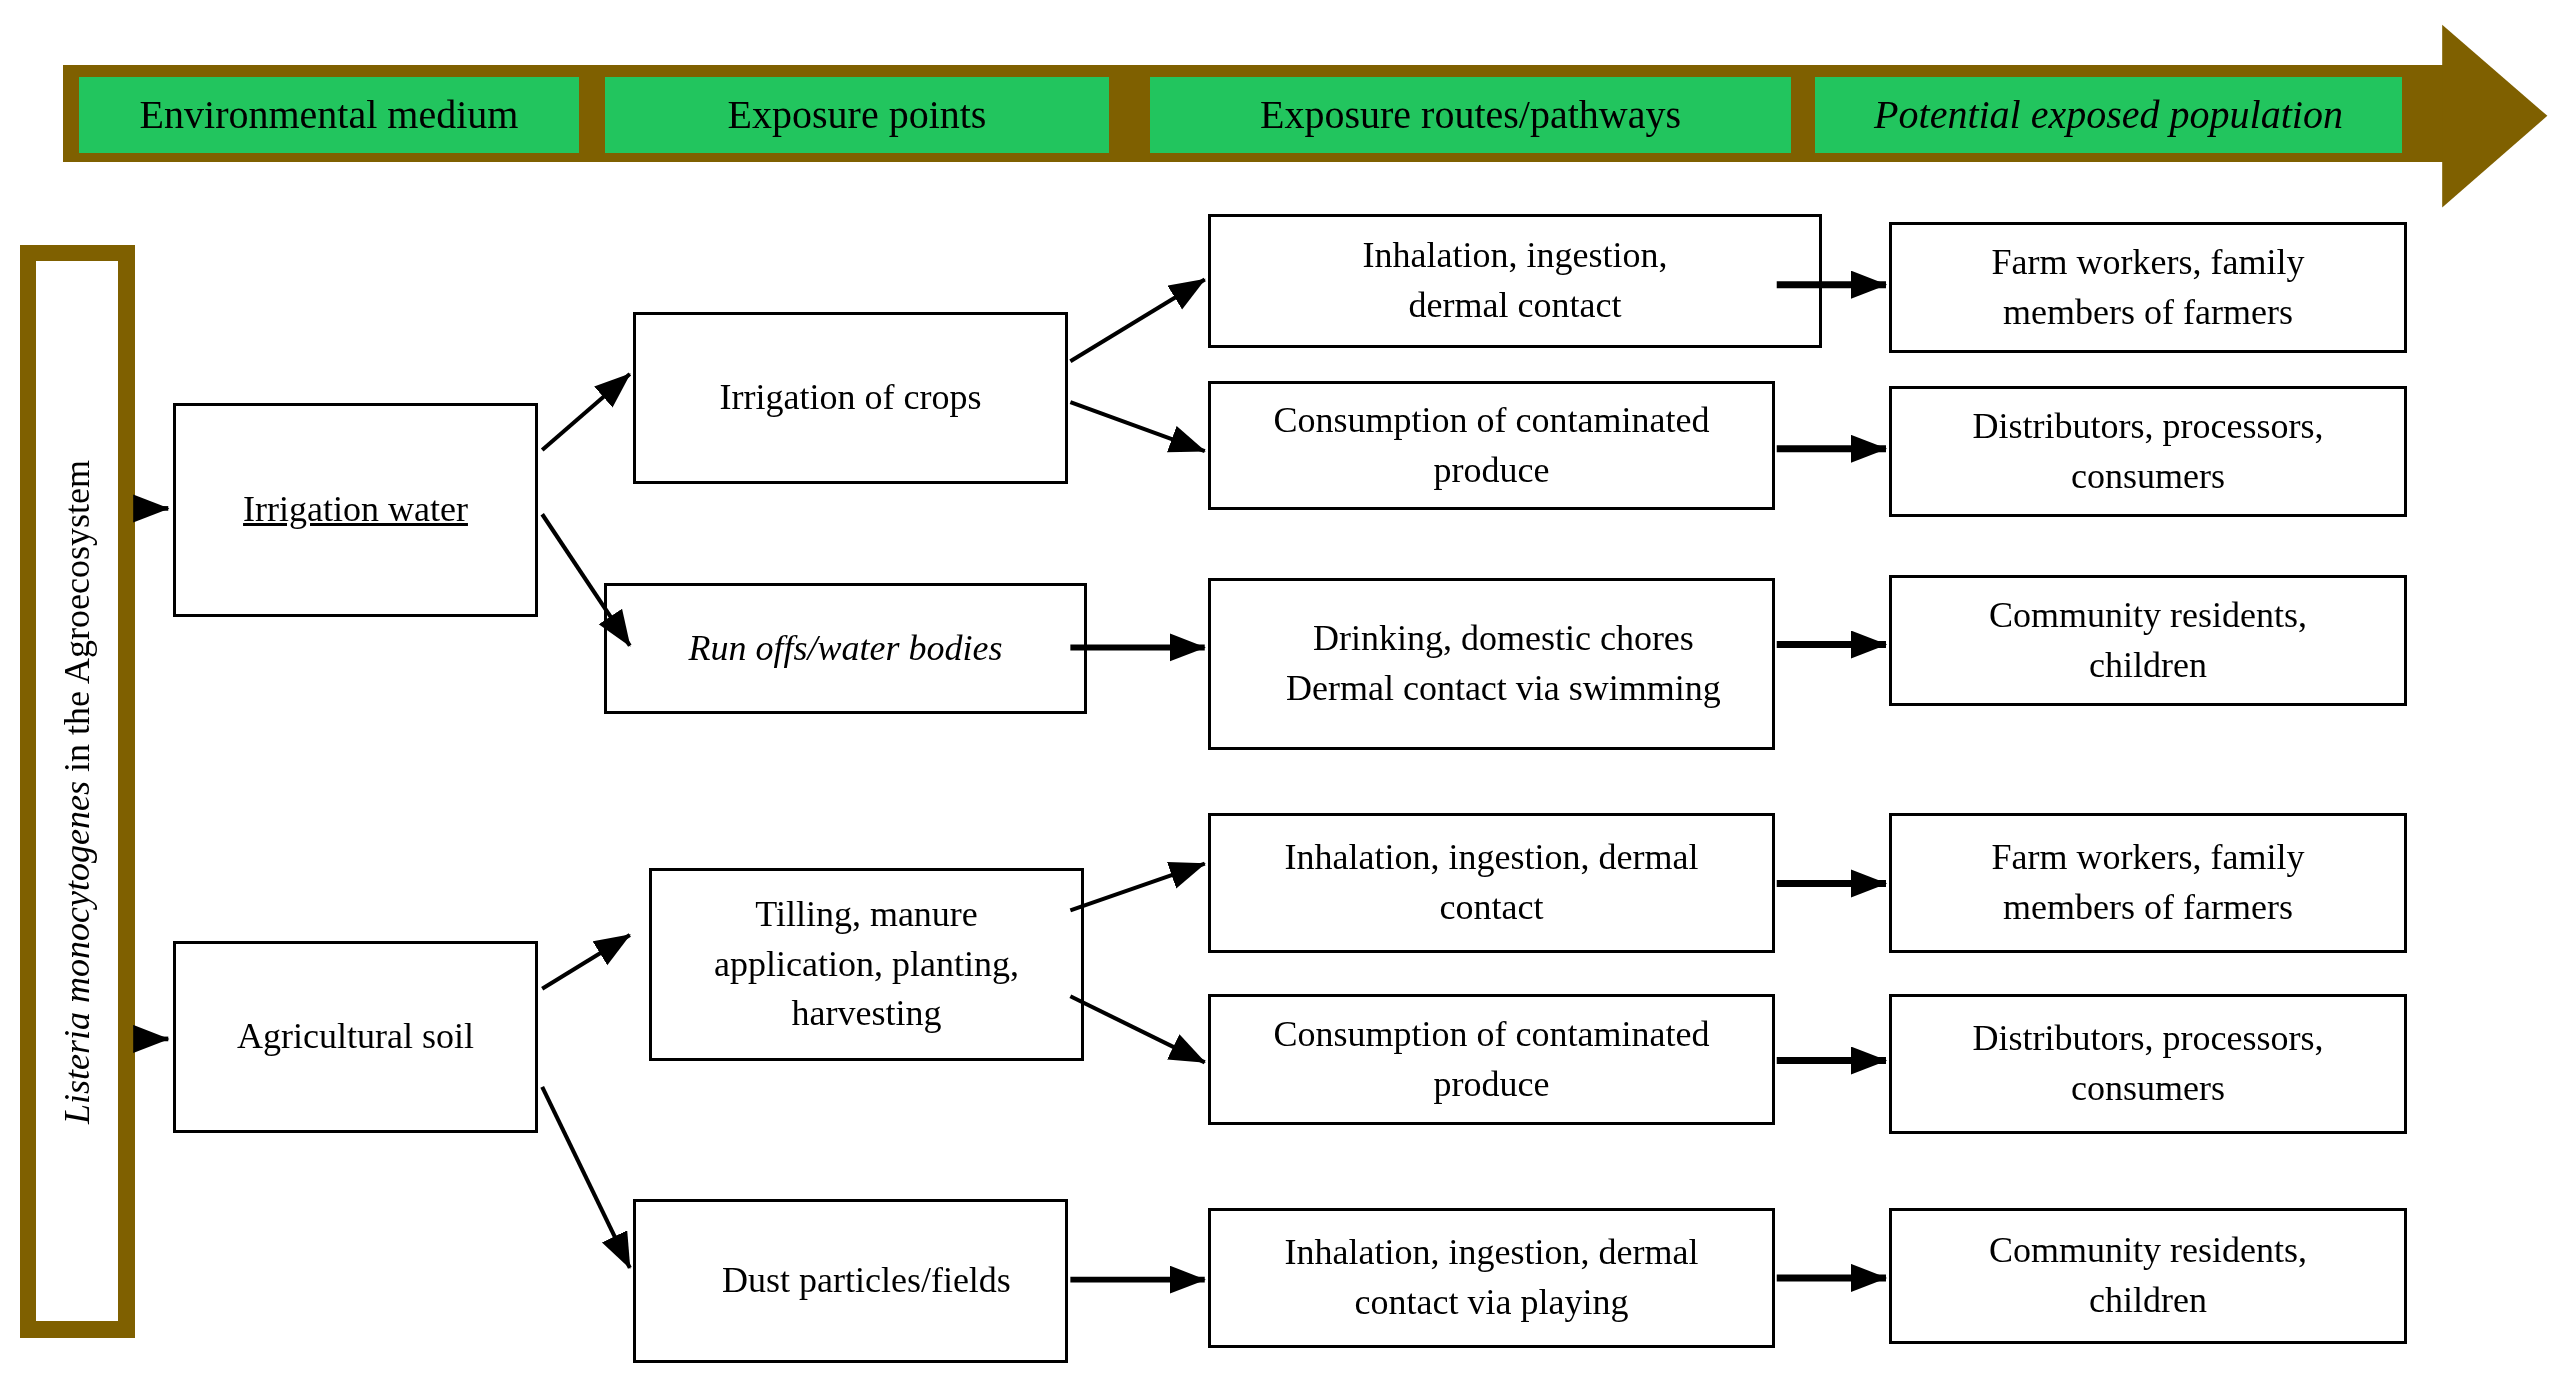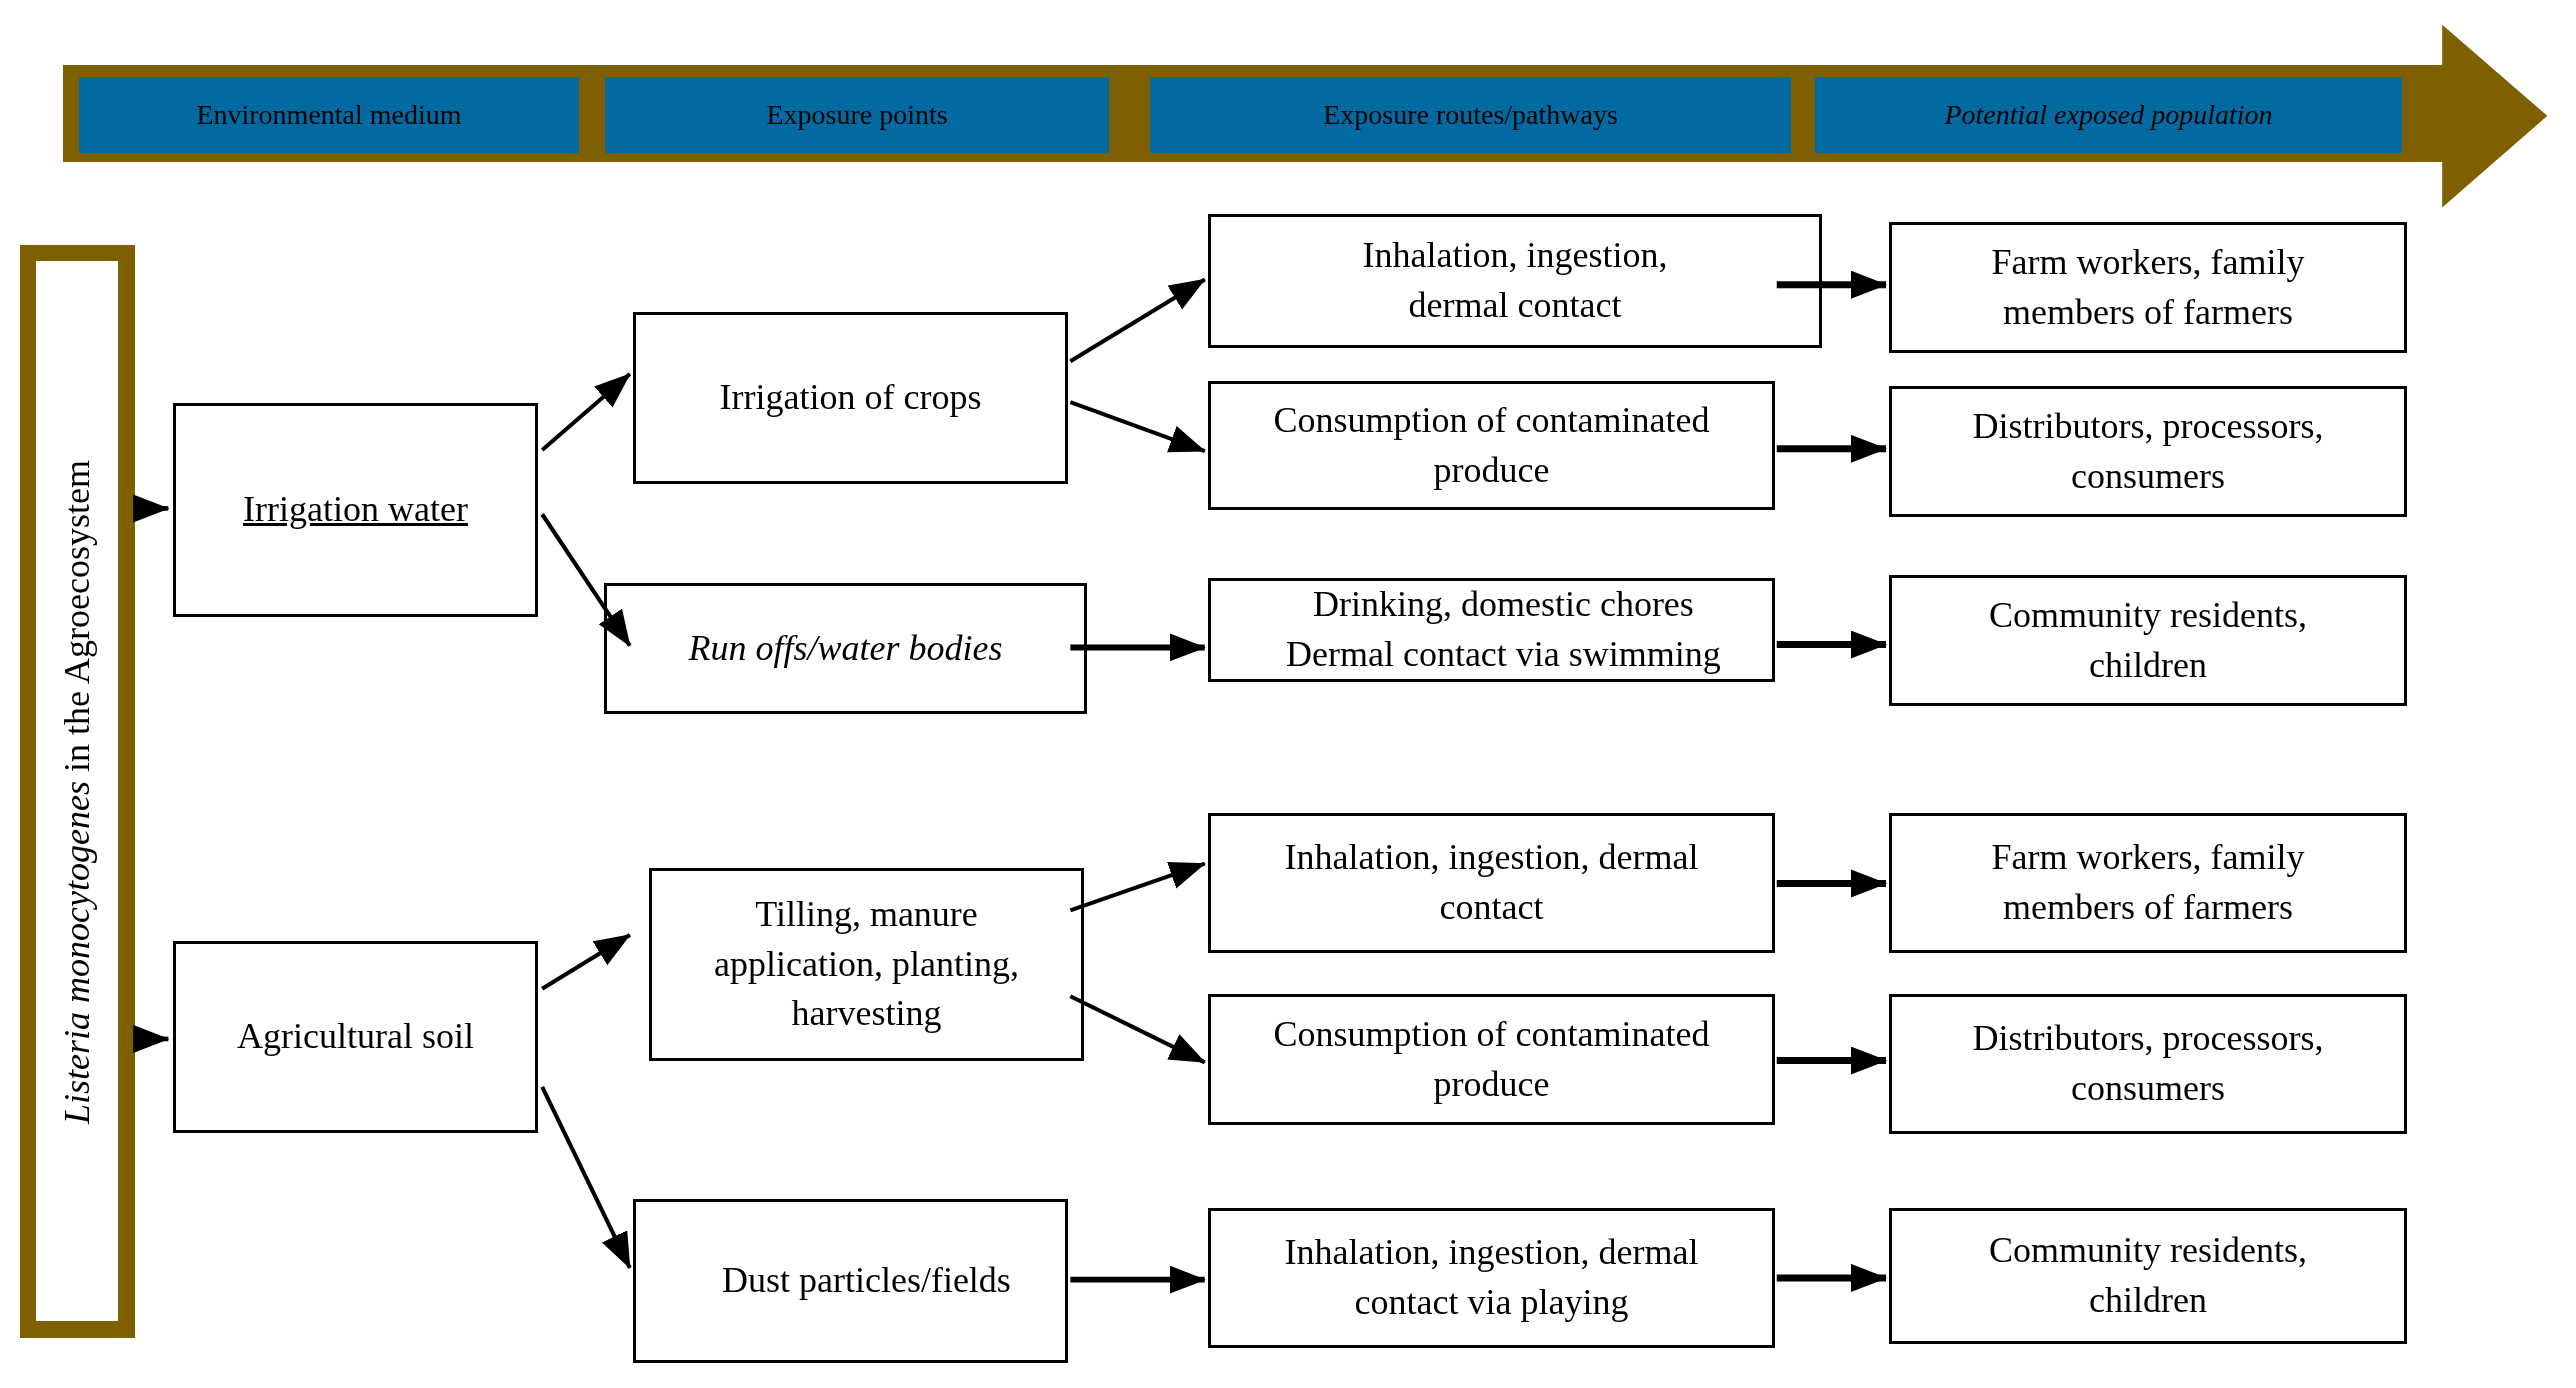"Environmental medium" .hdr-box { background: #0369a1 -> #22c55e; font-size: 28px -> 40px }
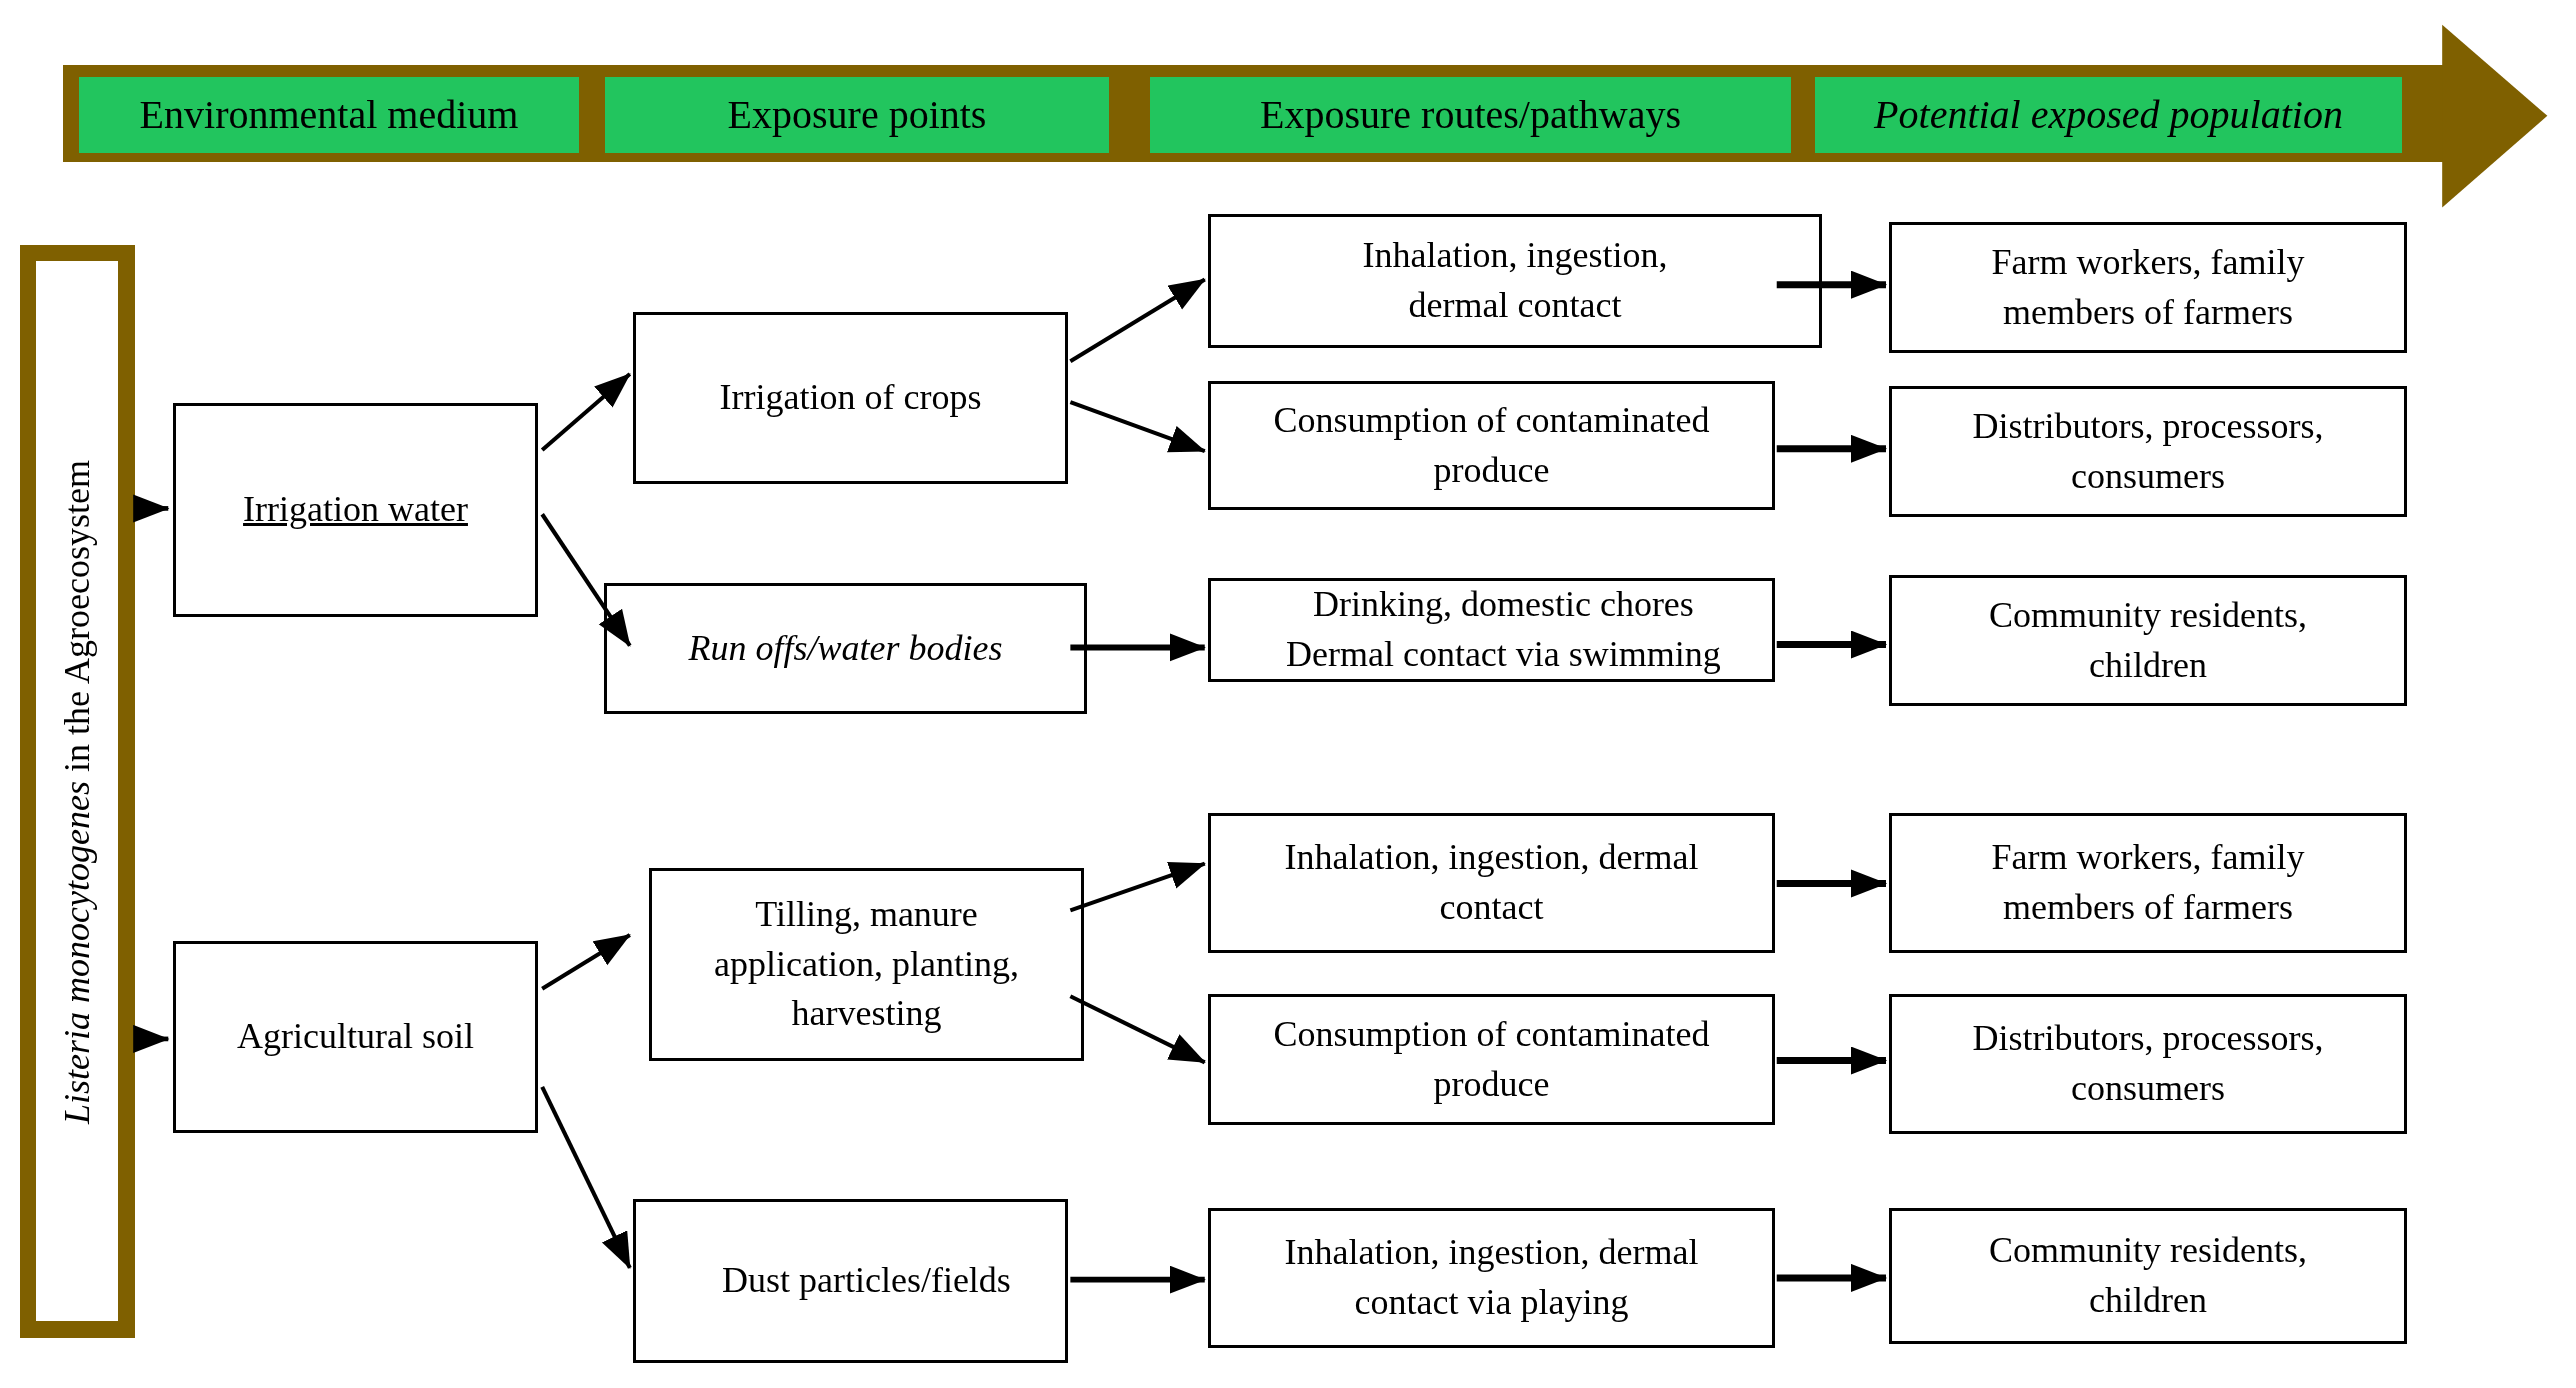"Drinking, domestic chores" div.flow-box { height: 104px -> 172px }
